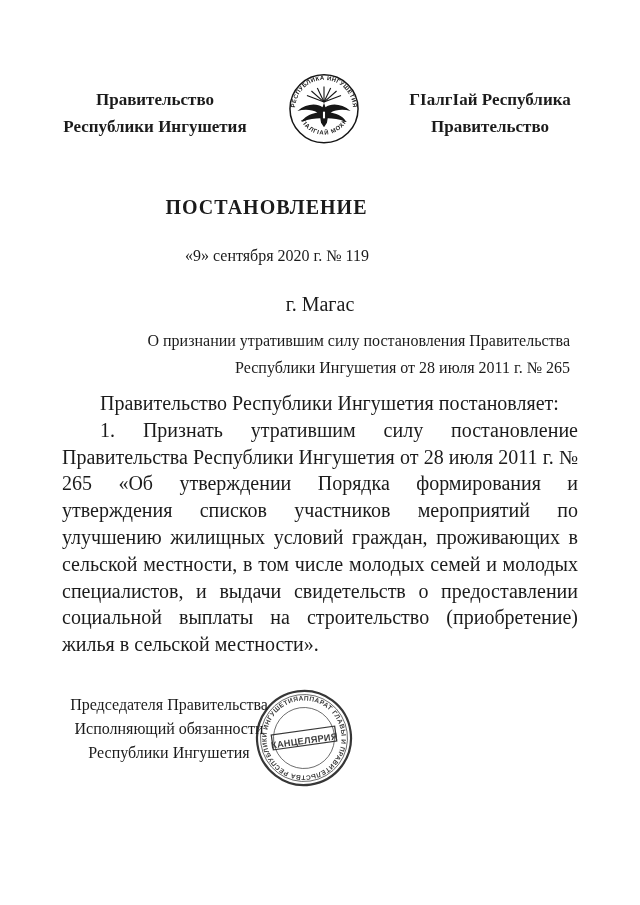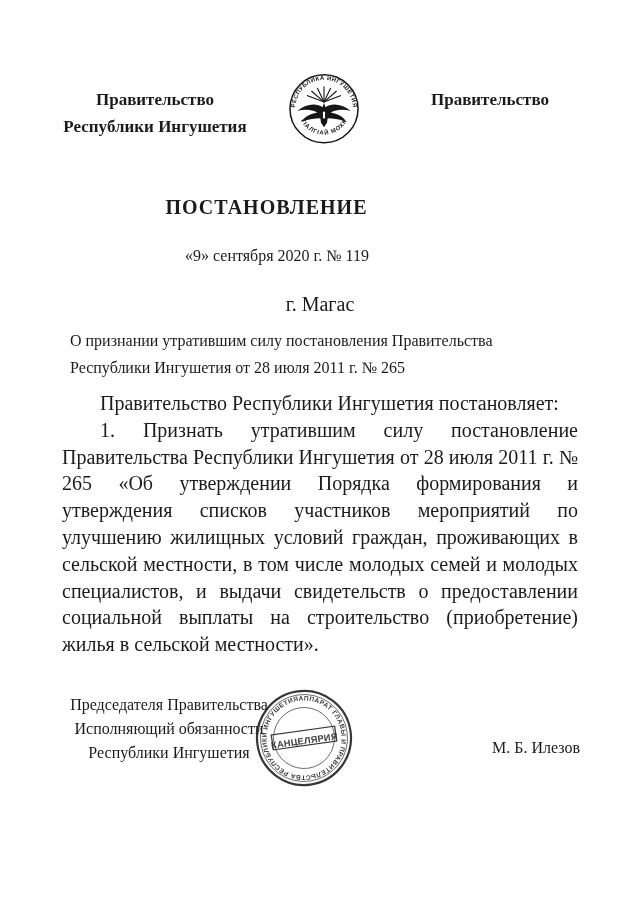"ГIалгIай Республика" div { html: none -> <div>ГIалгIай Республика</div> }
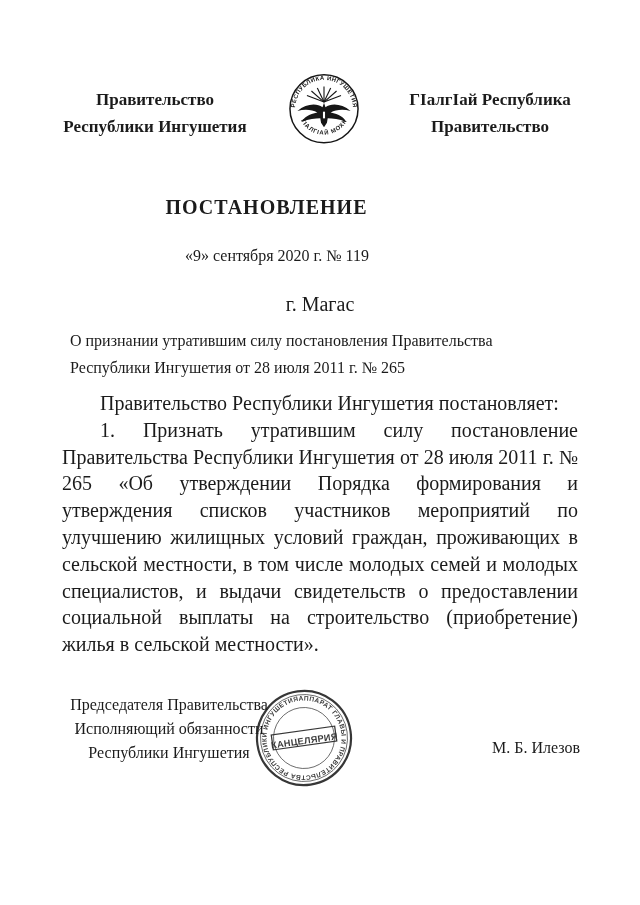"О признании утратившим силу" .doc-subject { text-align: left -> right }
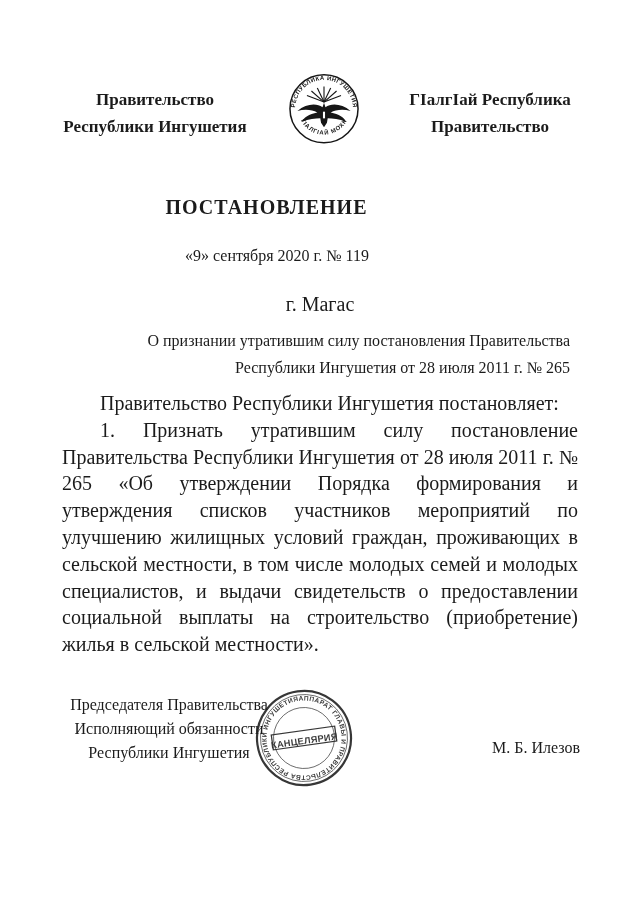"М. Б. Илезов" div.sig-name { html: <div>М. Б. Илезов</div> -> none }
